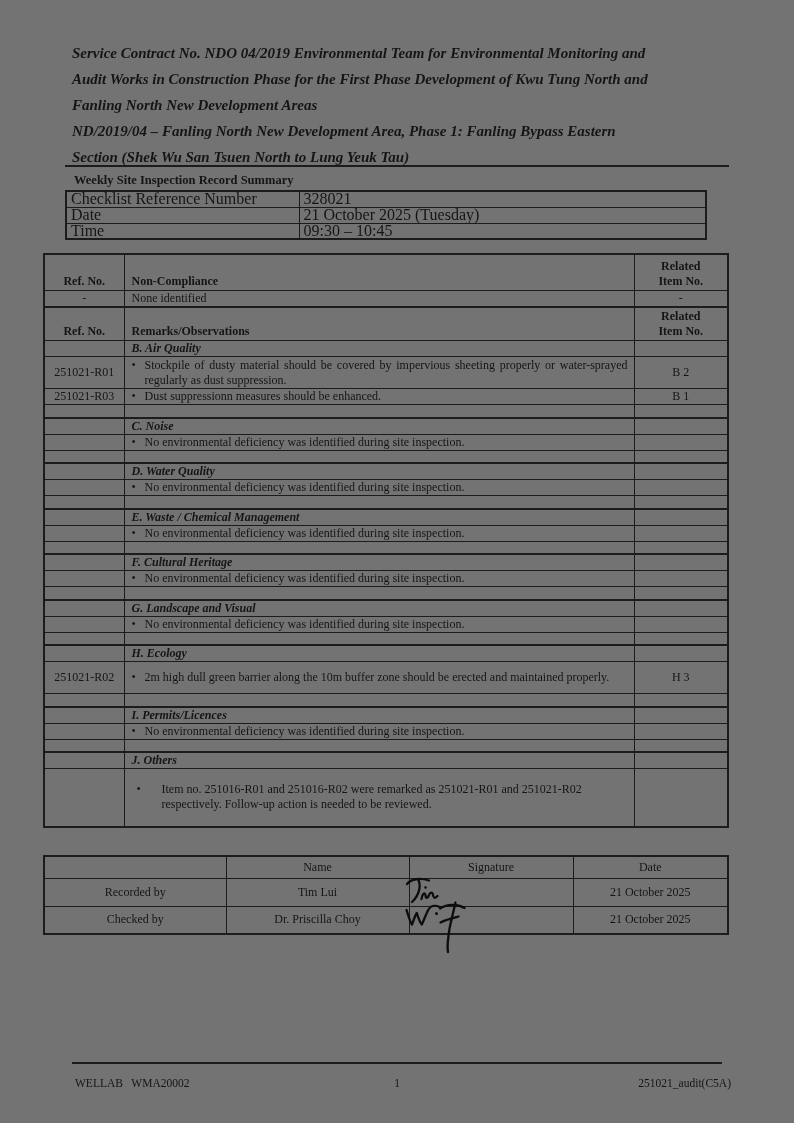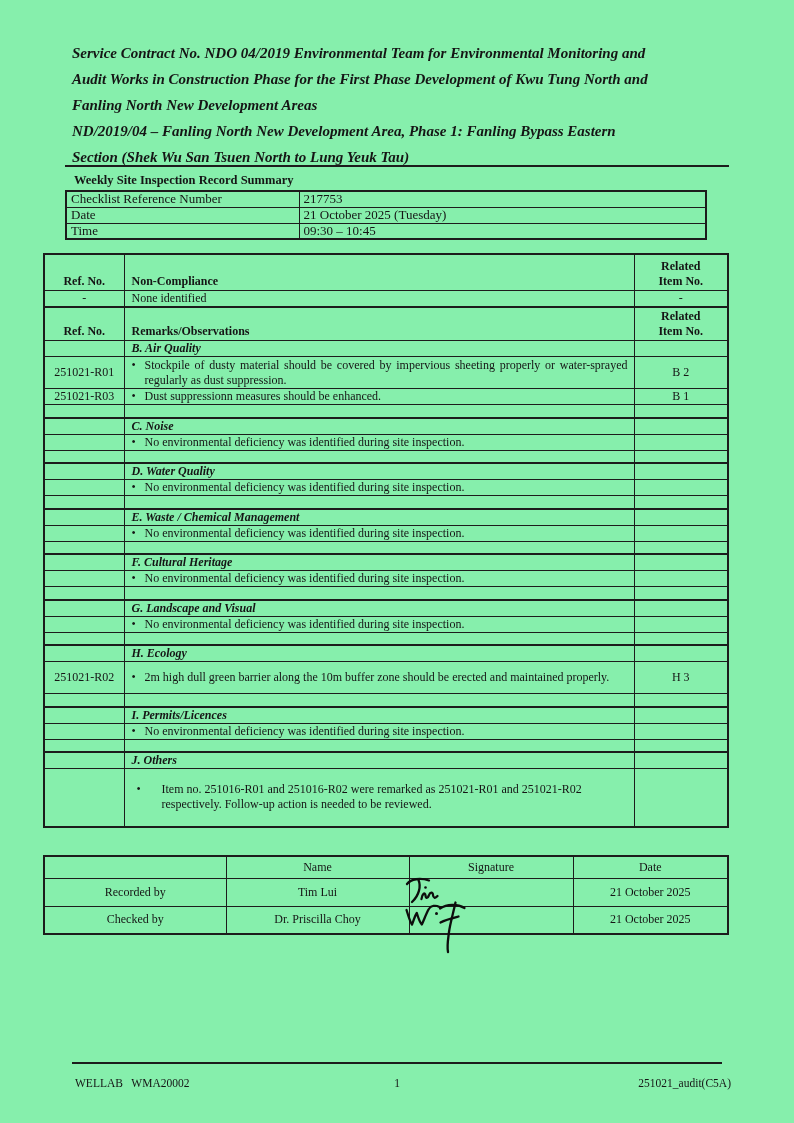"Service Contract No. NDO 04/2019" .page { background: #86efac -> #737373 }
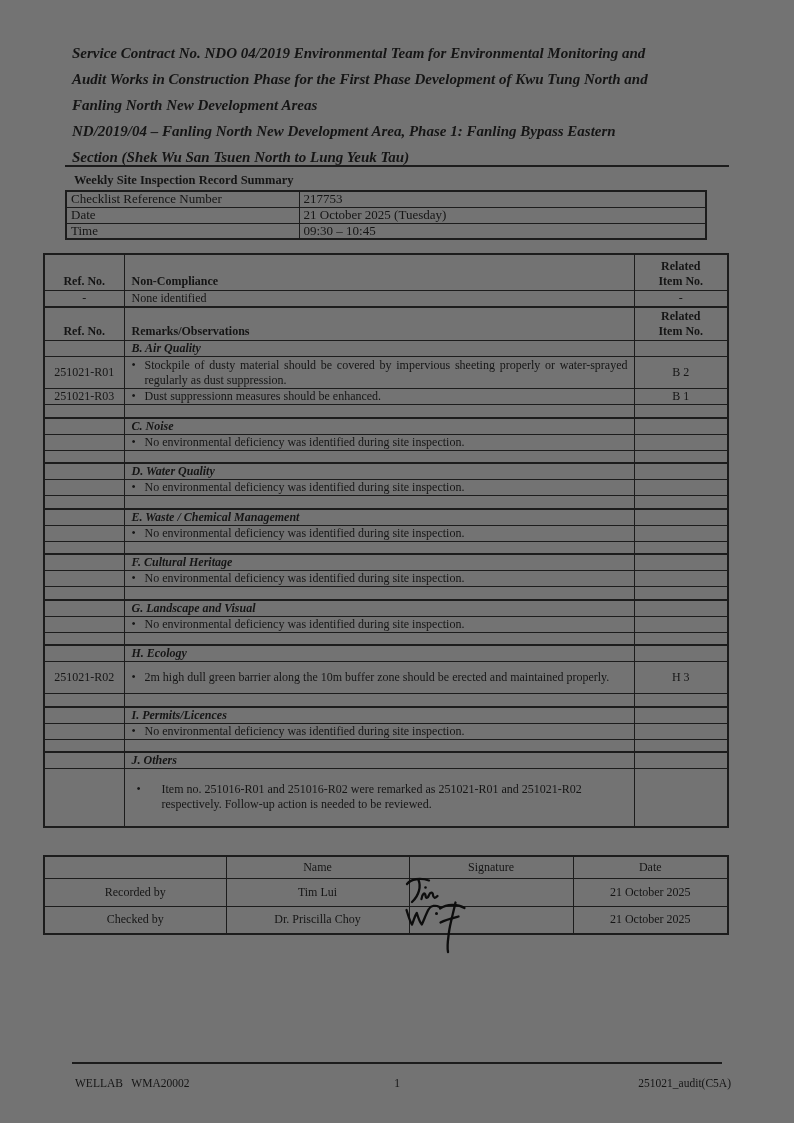"Checklist Reference Number" .info td { font-size: 13px -> 16px }
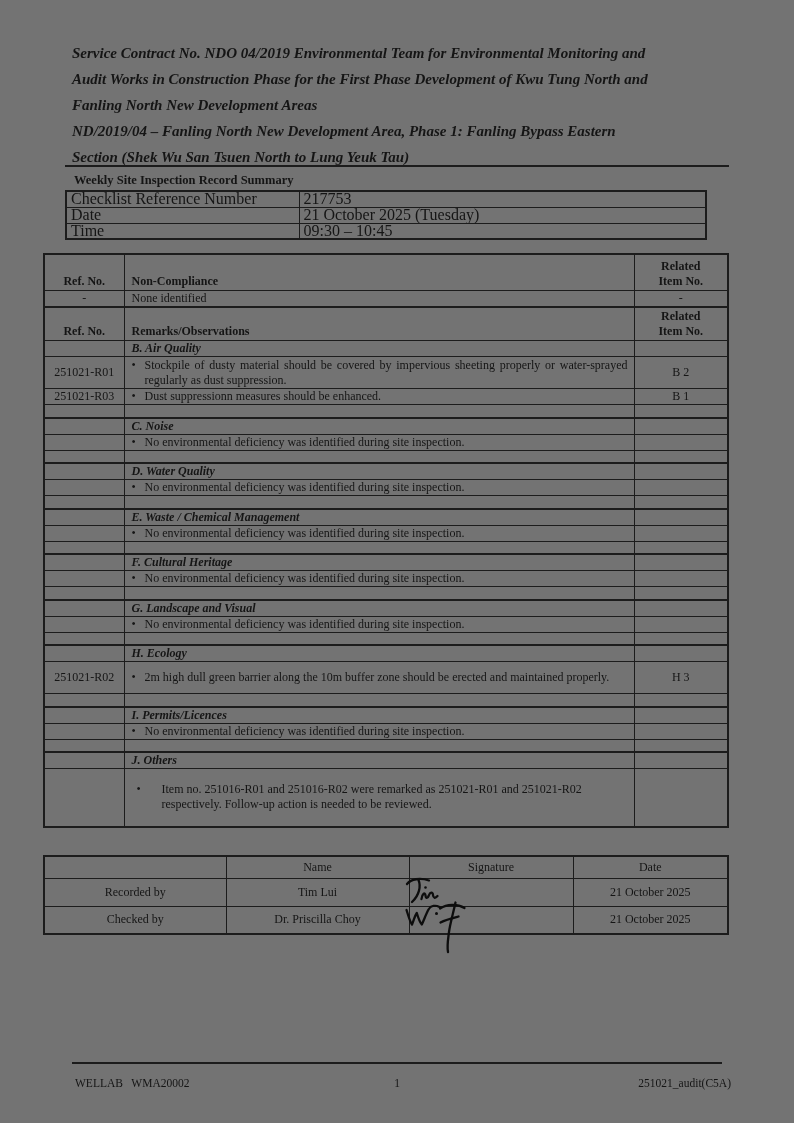"217753" td { text: 217753 -> 328021 }
